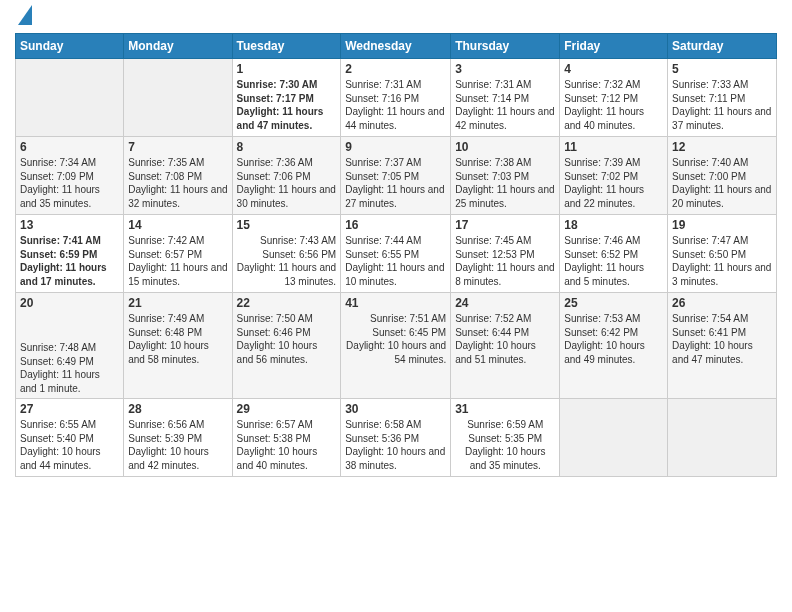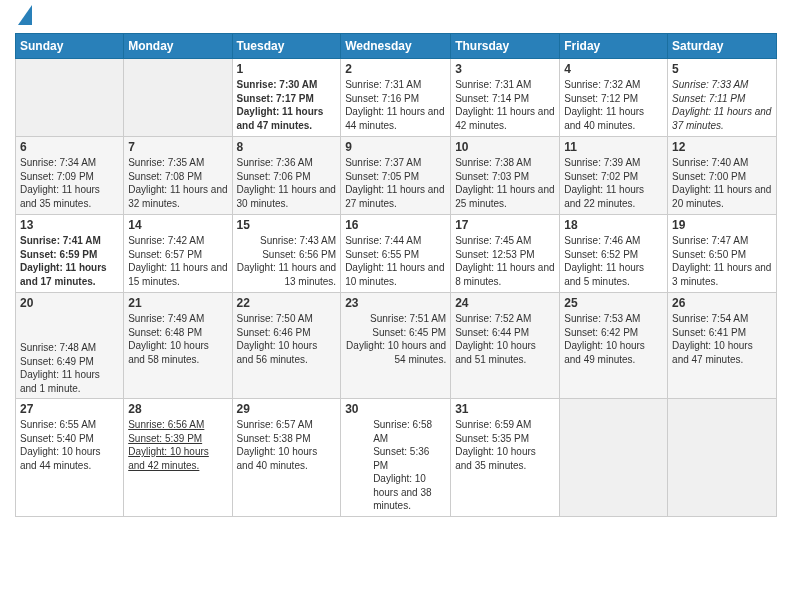"Sunrise: 7:33 AM" div.day-info { font-style: italic -> none }
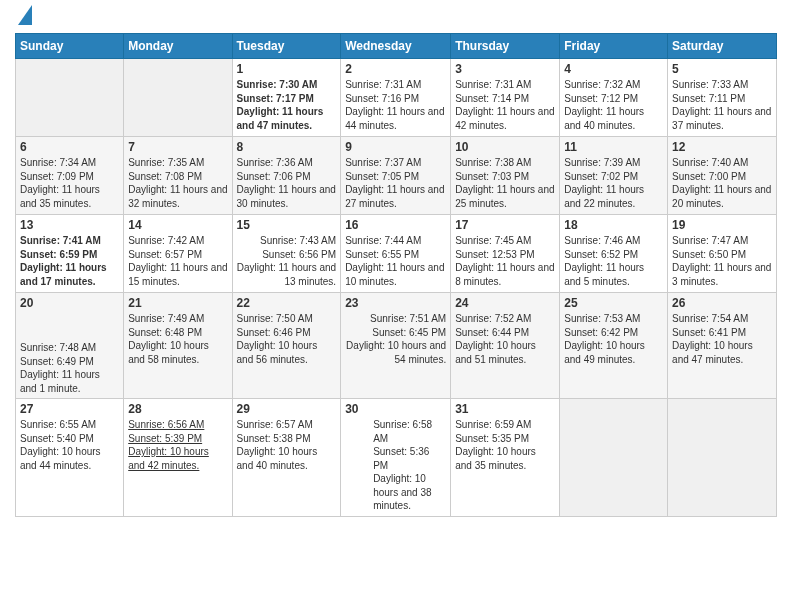"23" div.day-num { text: 23 -> 41 }
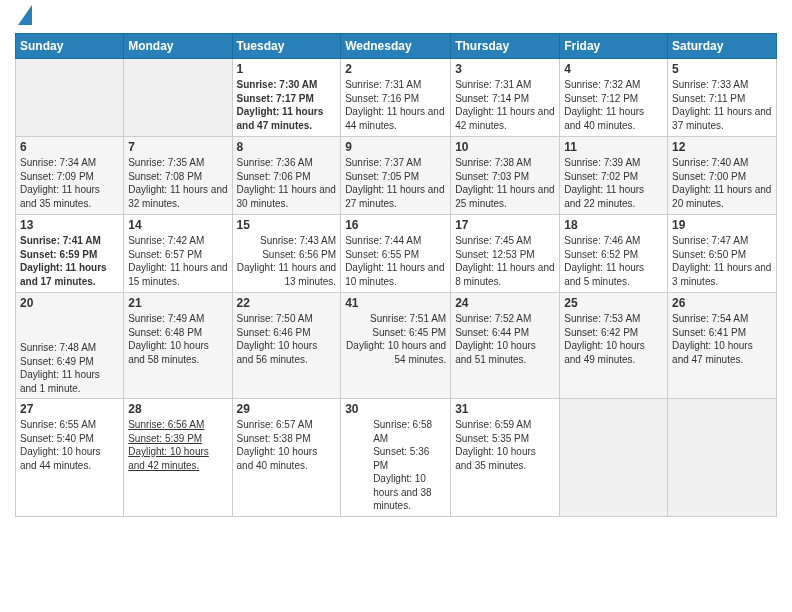"Sunrise: 6:56 AM" div.day-info { text-decoration: underline -> none }
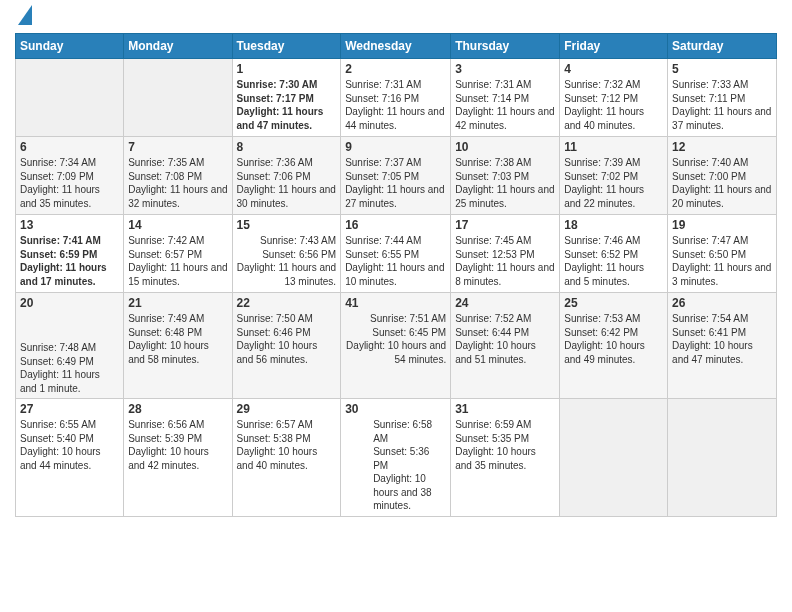"Sunrise: 6:58 AM" div.day-info { margin-left: 28px -> none }
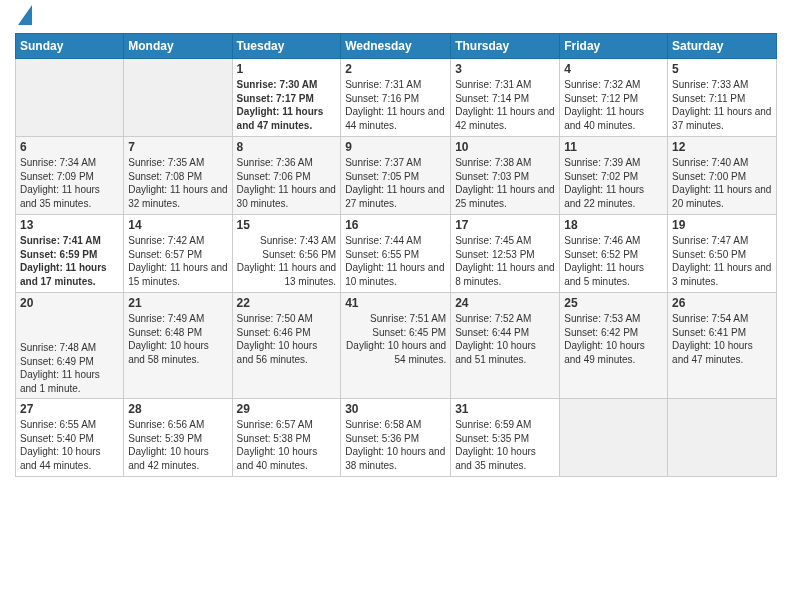"Sunrise: 6:59 AM" div.day-info { text-align: none -> center }
